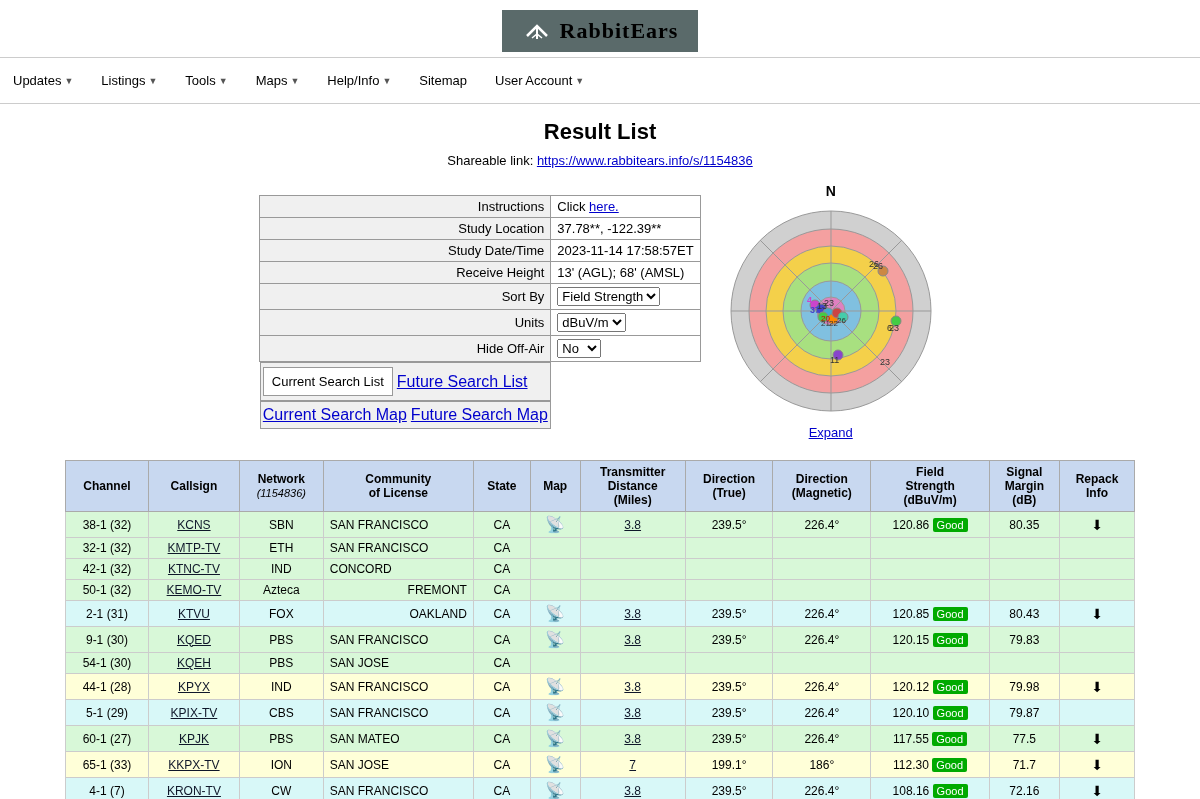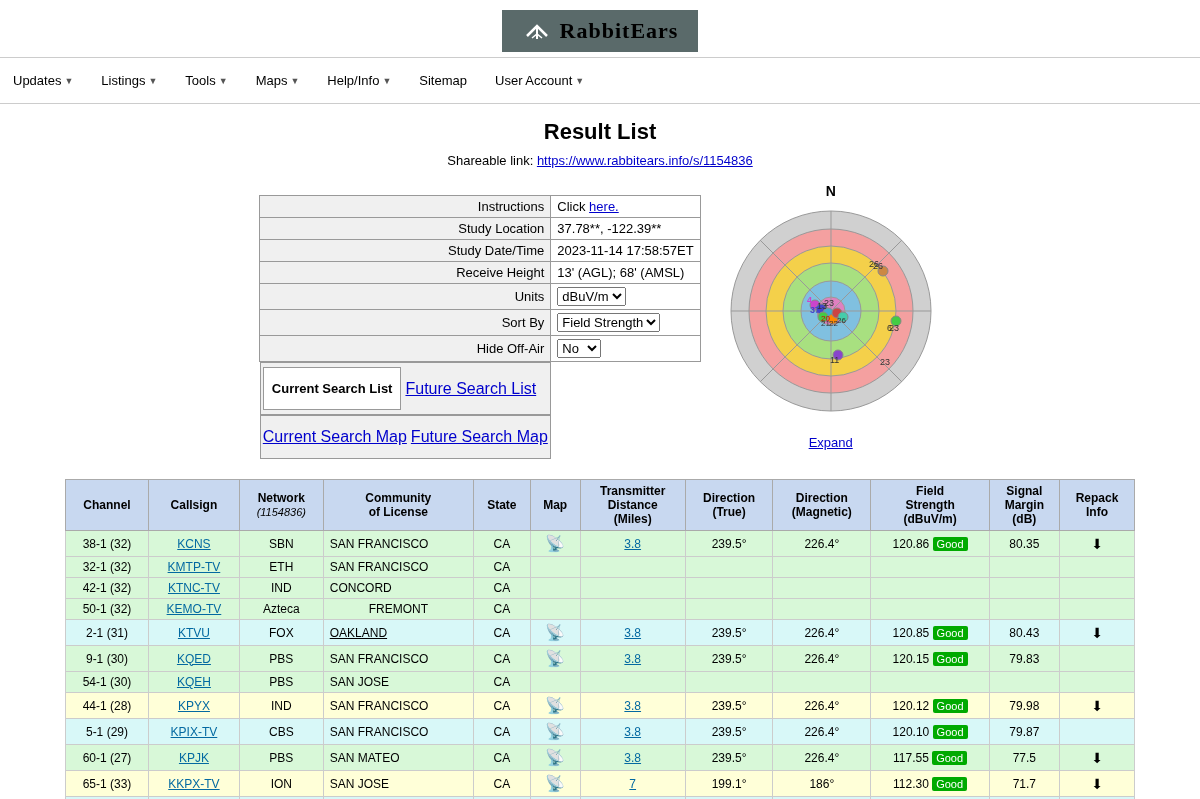"Units" tr { order: before "Sort By" -> after "Sort By" }
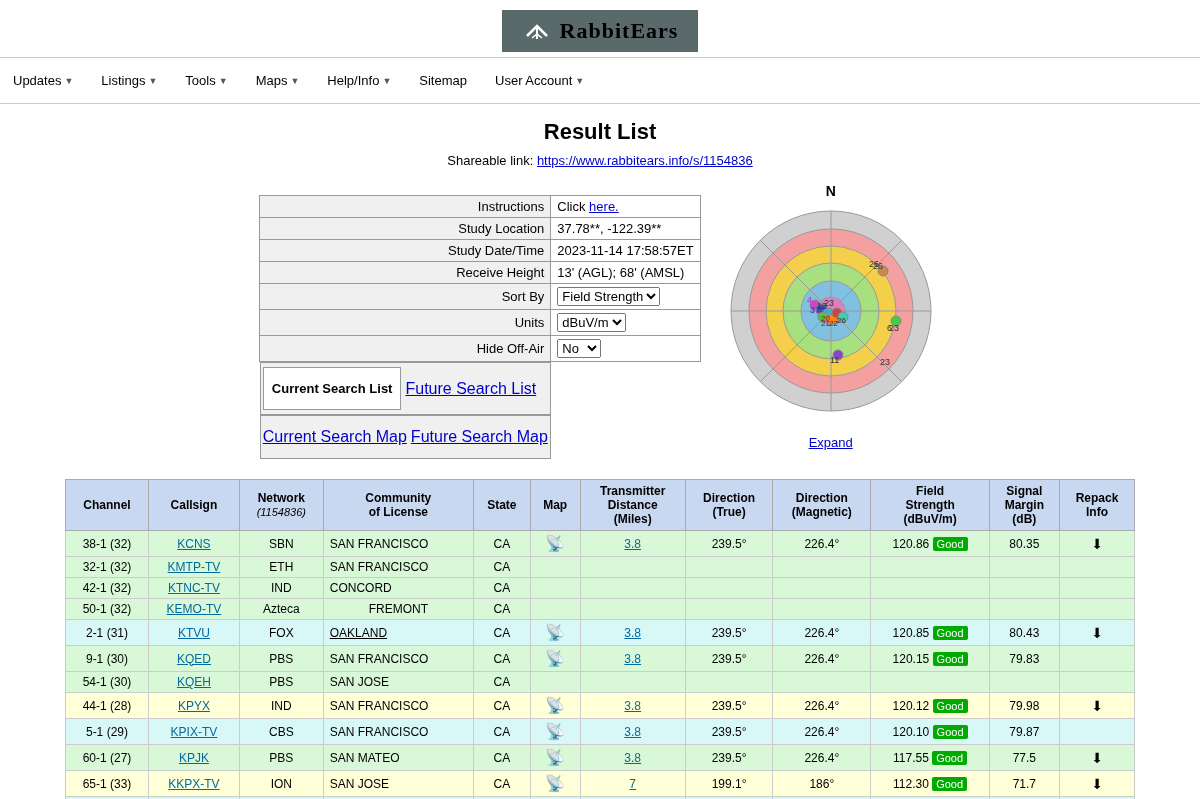"Current Search List" .current-list-btn { font-weight: bold -> normal; padding: 13px 8px -> 6px 8px }
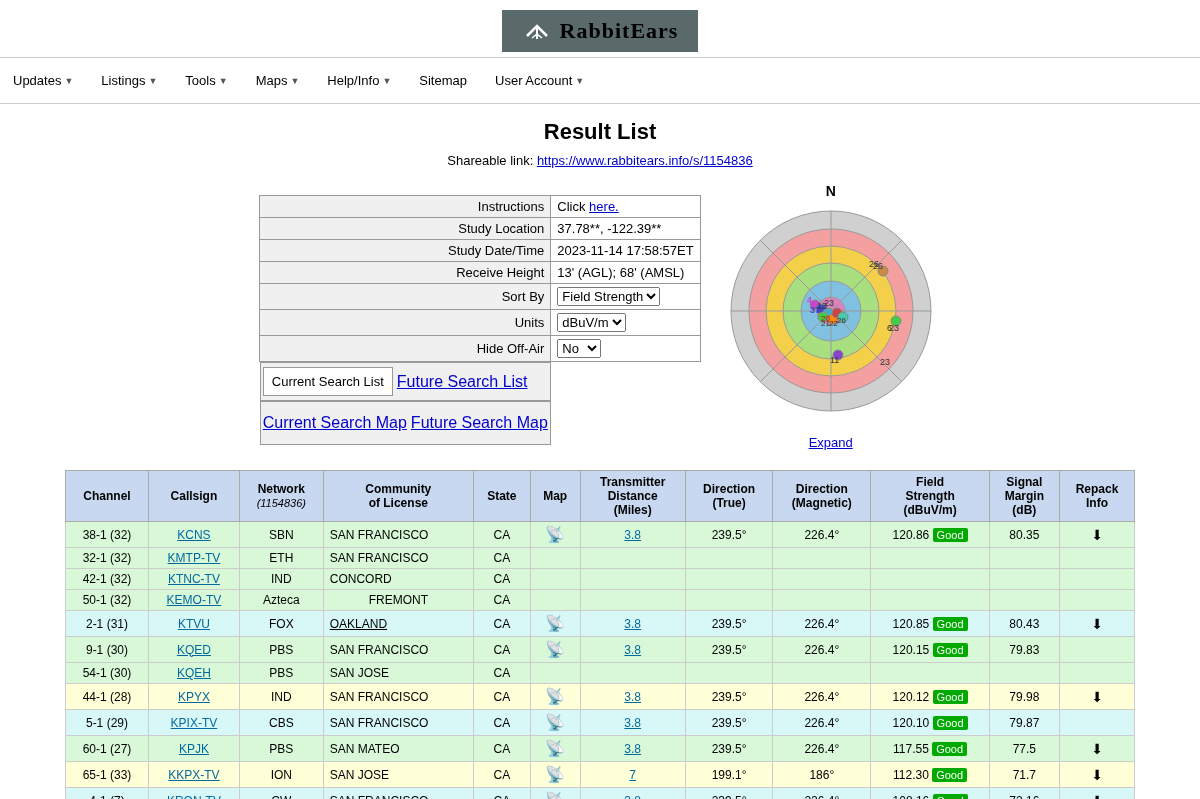"Current Search Map" td { padding: 12px 2px -> 4px 2px }
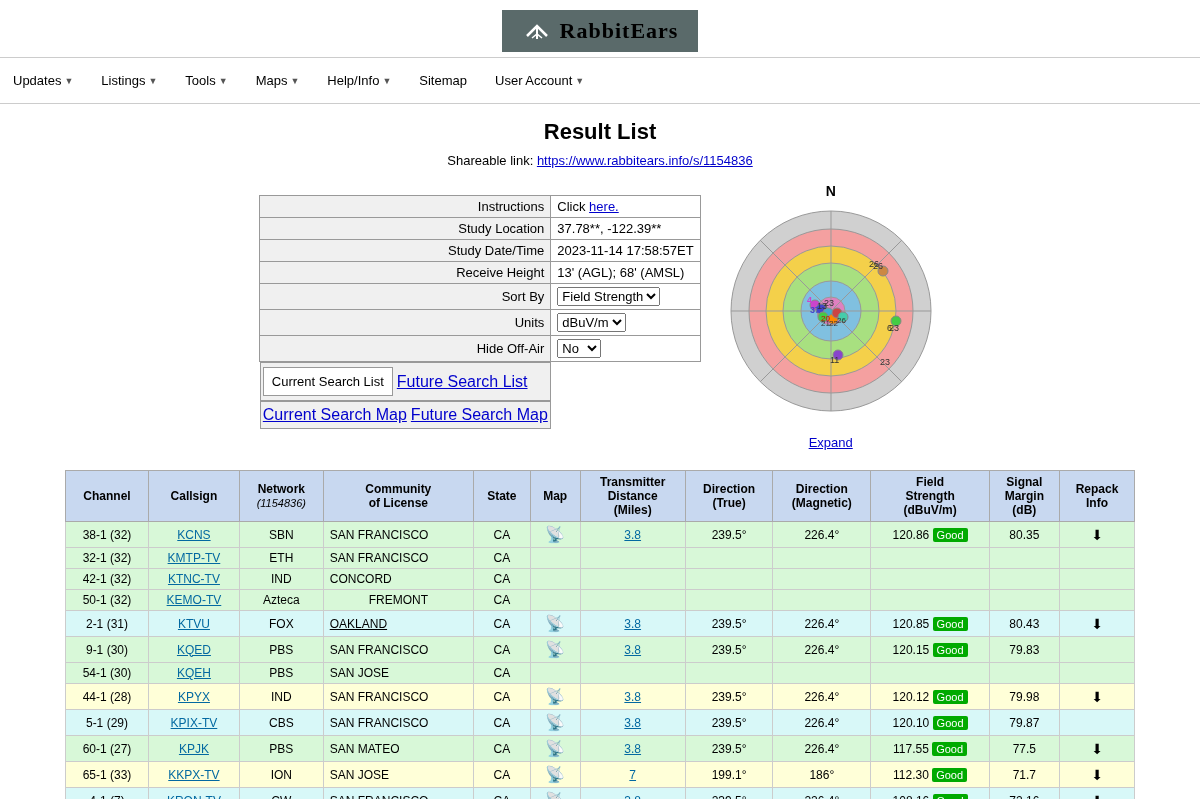"Expand" #expand-link { margin-top: 14px -> 4px }
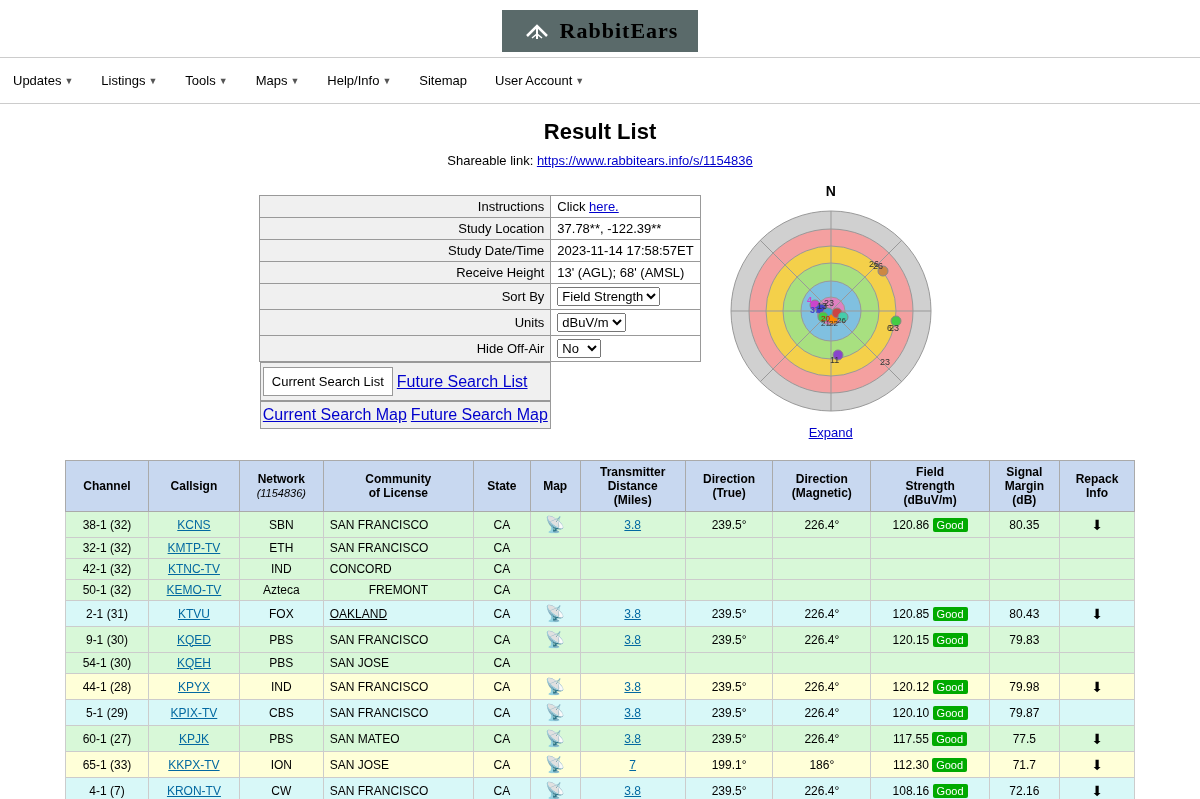"KCNS" #results-table a { color: #0369a1 -> #0f172a }
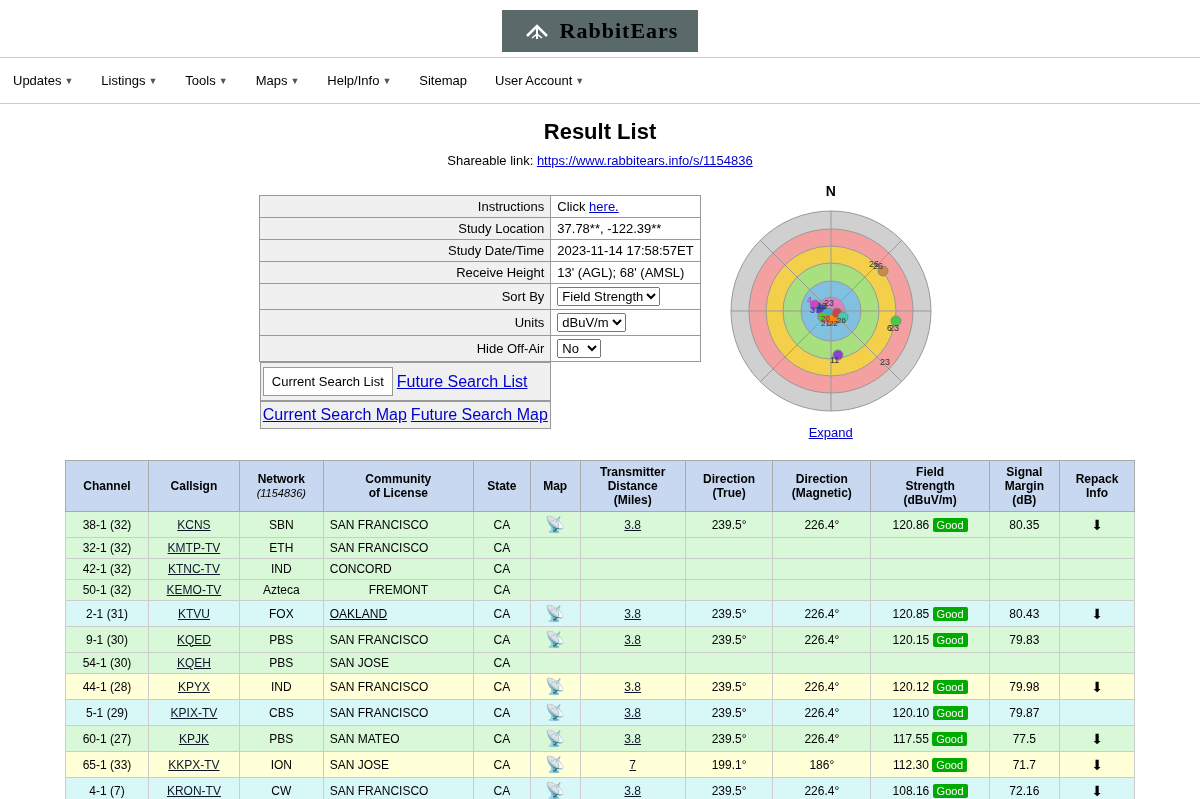"FREMONT" td { text-align: center -> right }
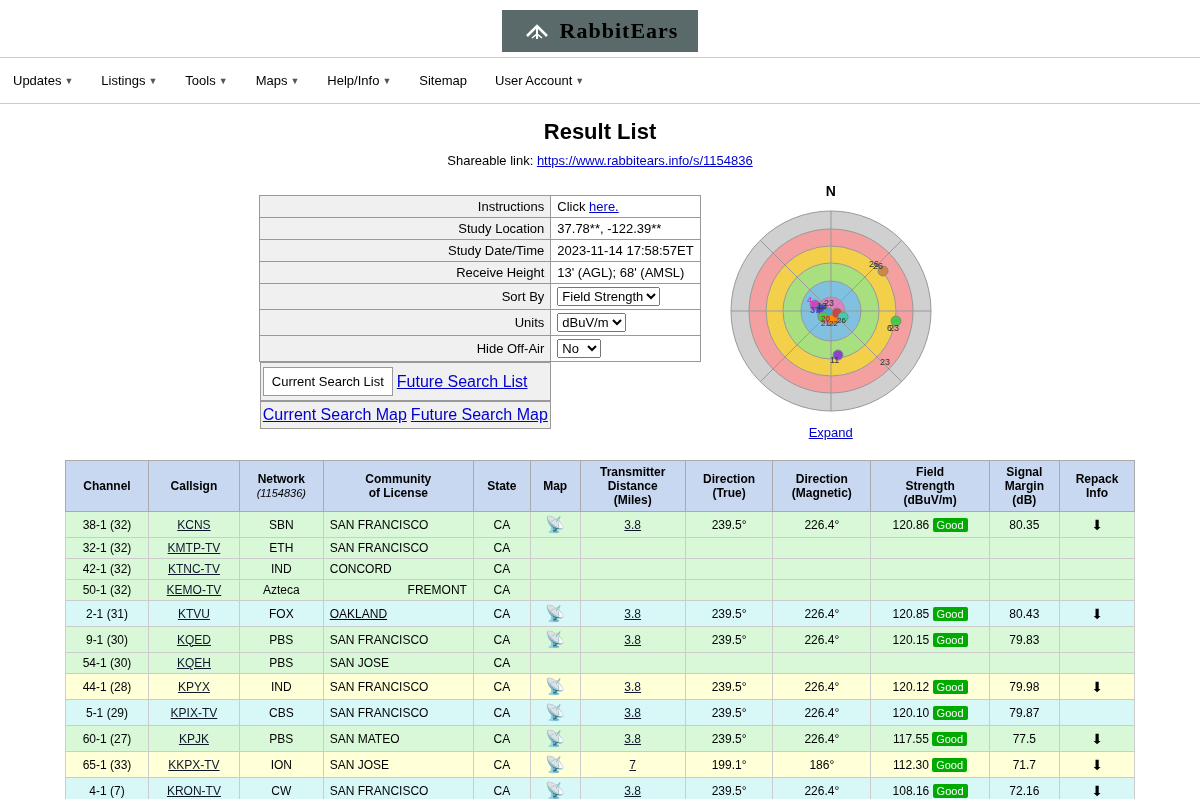"OAKLAND" td { text-align: left -> right; text-decoration: underline -> none }
